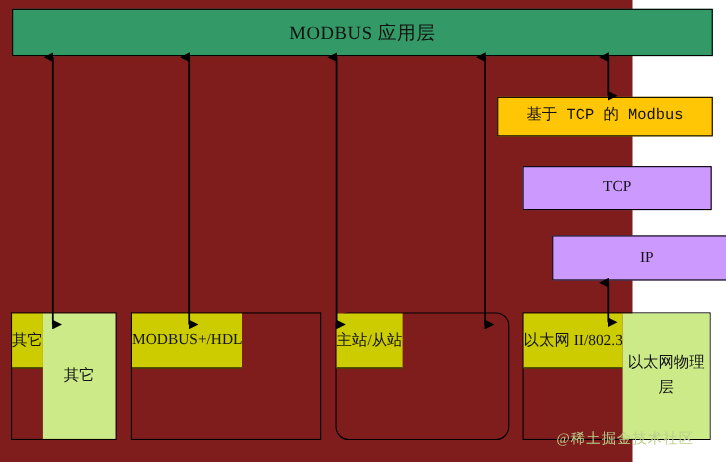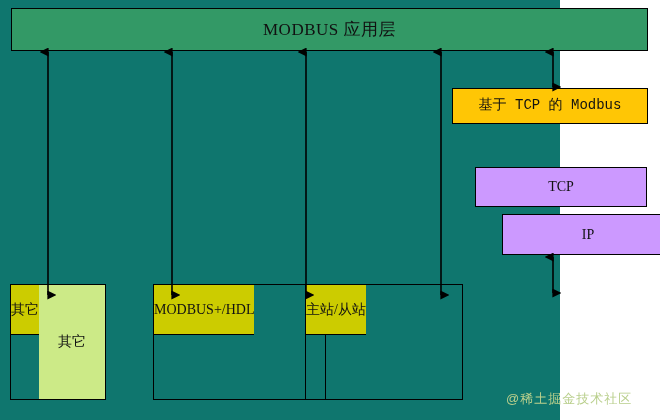"MODBUS 应用层" #canvas { background: #0f766e -> #7f1d1d; padding-left: none -> 15px }
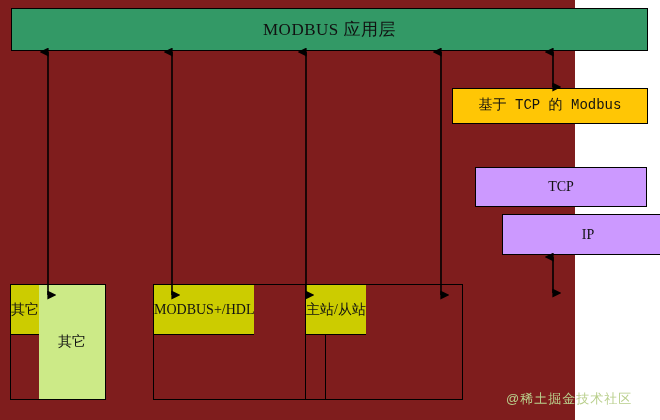"TCP" #tcp-box { margin-top: 16px -> none }
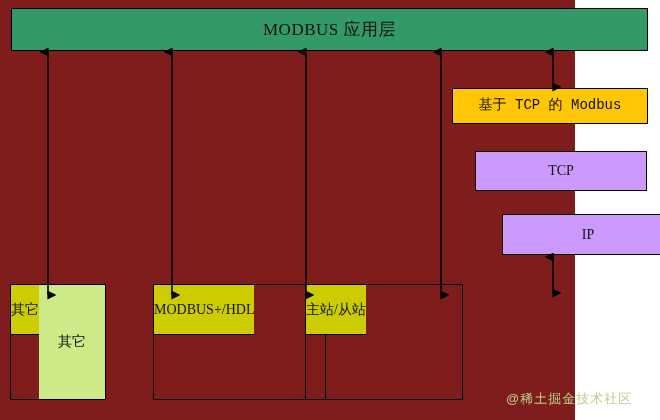"MODBUS+/HDL" #col-mbplus { margin-left: 34px -> none }
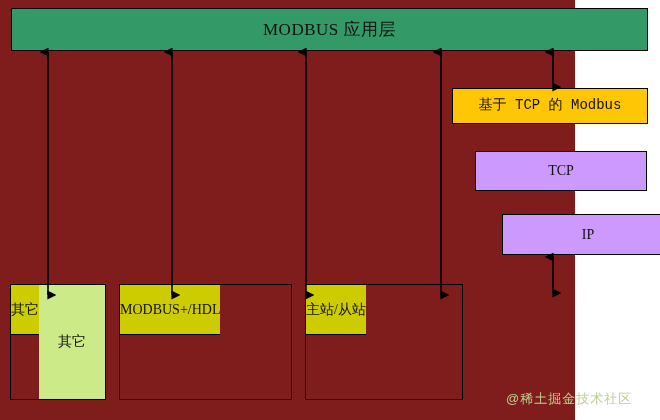"主站/从站" #col-serial { border-radius: none -> 12px }
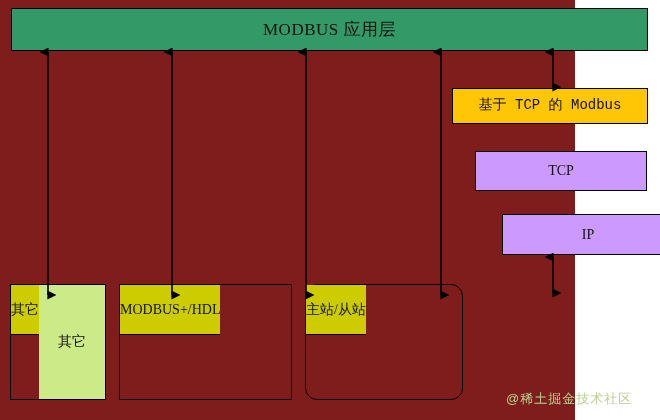"以太网 II/802.3" div.column { html: none -> <div> <div>以太网 II/802.3</div> <div>以太网物理层</div> </div> }
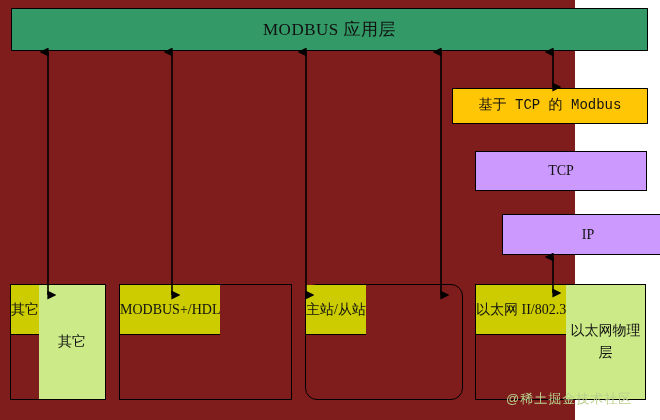"@稀土掘金技术社区" #watermark { font-family: Liberation Sans, sans-serif -> Liberation Serif, serif }
